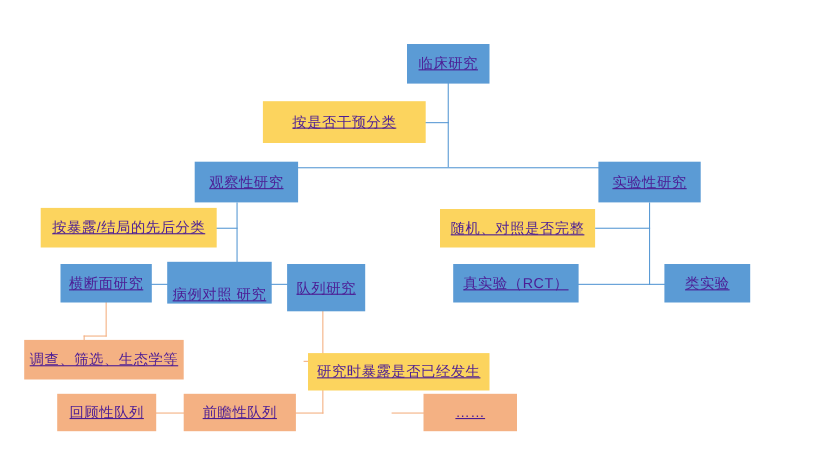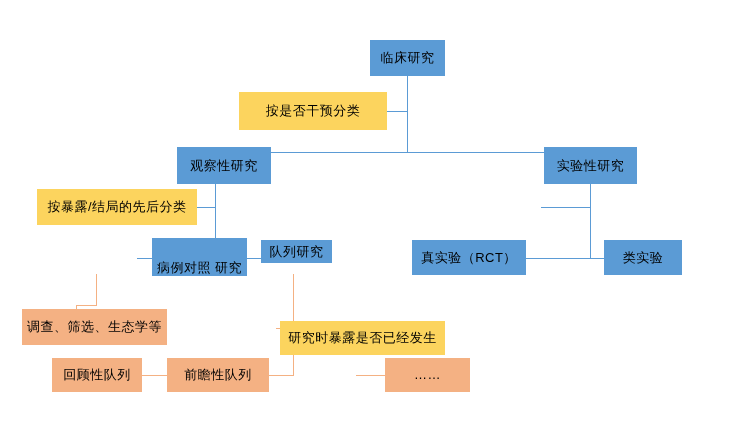"临床研究" .node { color: #000000 -> #4c1d95; text-decoration: none -> underline }
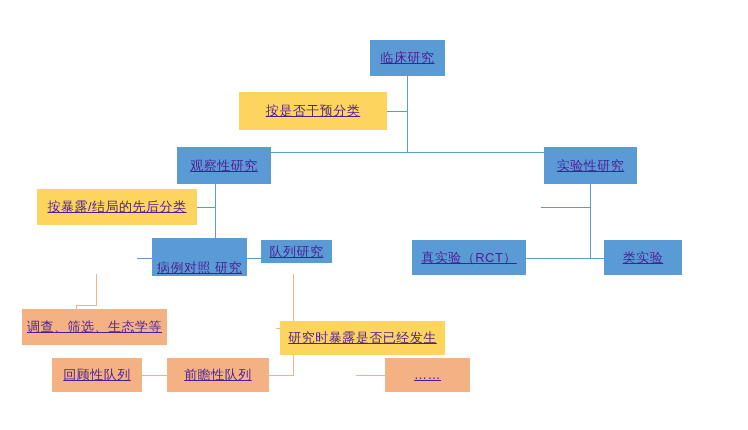"随机、对照是否完整" div.node { html: none -> <div> <span>随机、对照是否完整</span> </div> }
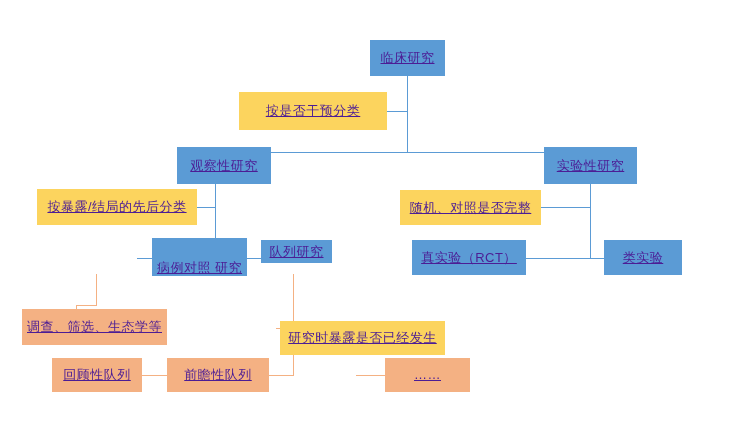"横断面研究" div.node { html: none -> <div> <span>横断面研究</span> </div> }
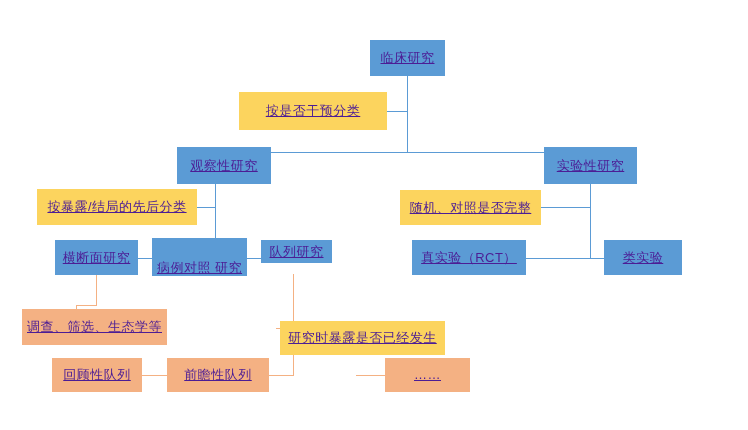"队列研究" div.node { height: 23px -> 43px }
